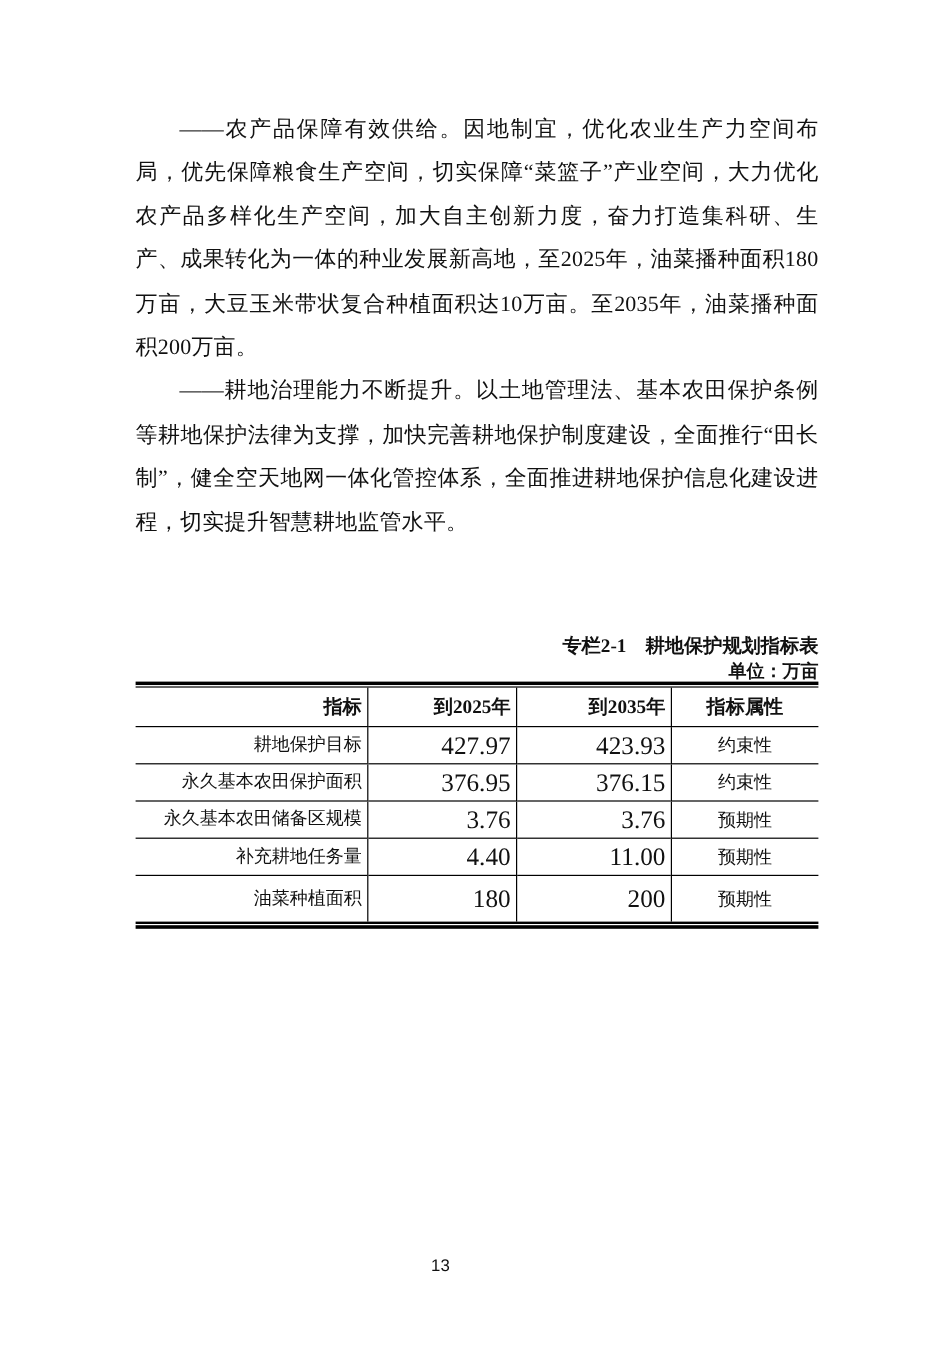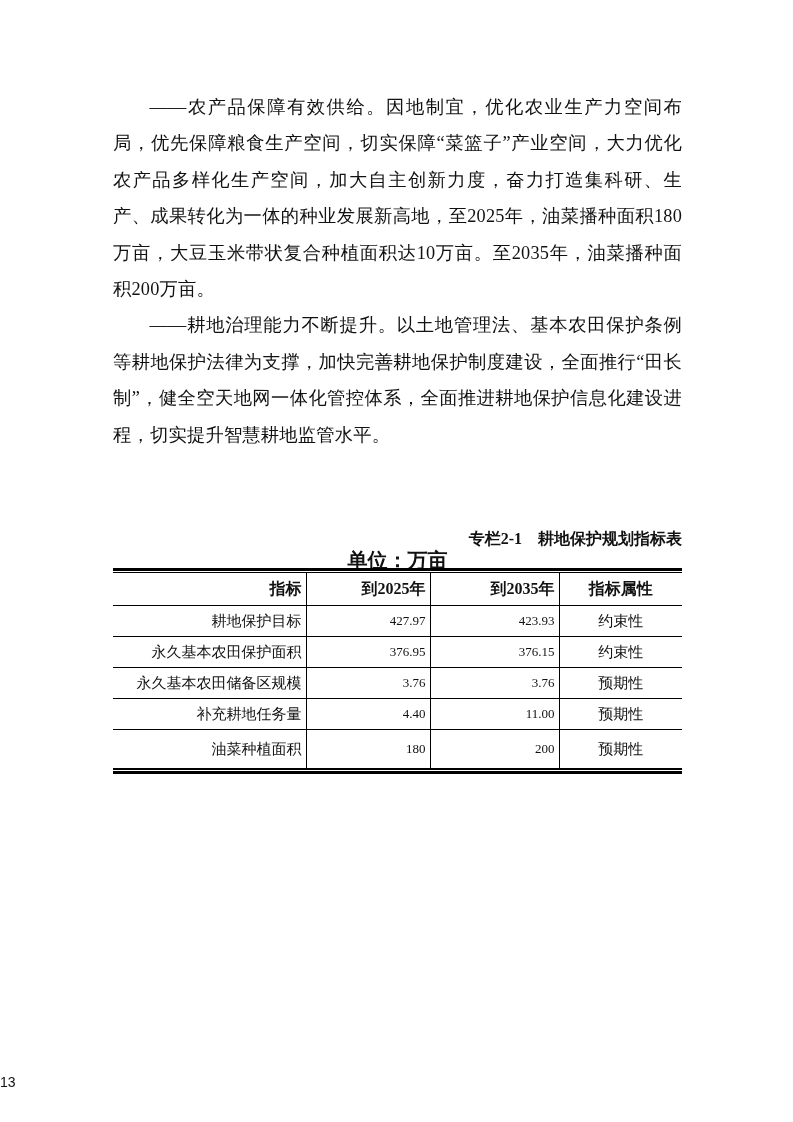"单位：万亩" .unit-label { font-size: 20px -> 15px; text-align: center -> right }
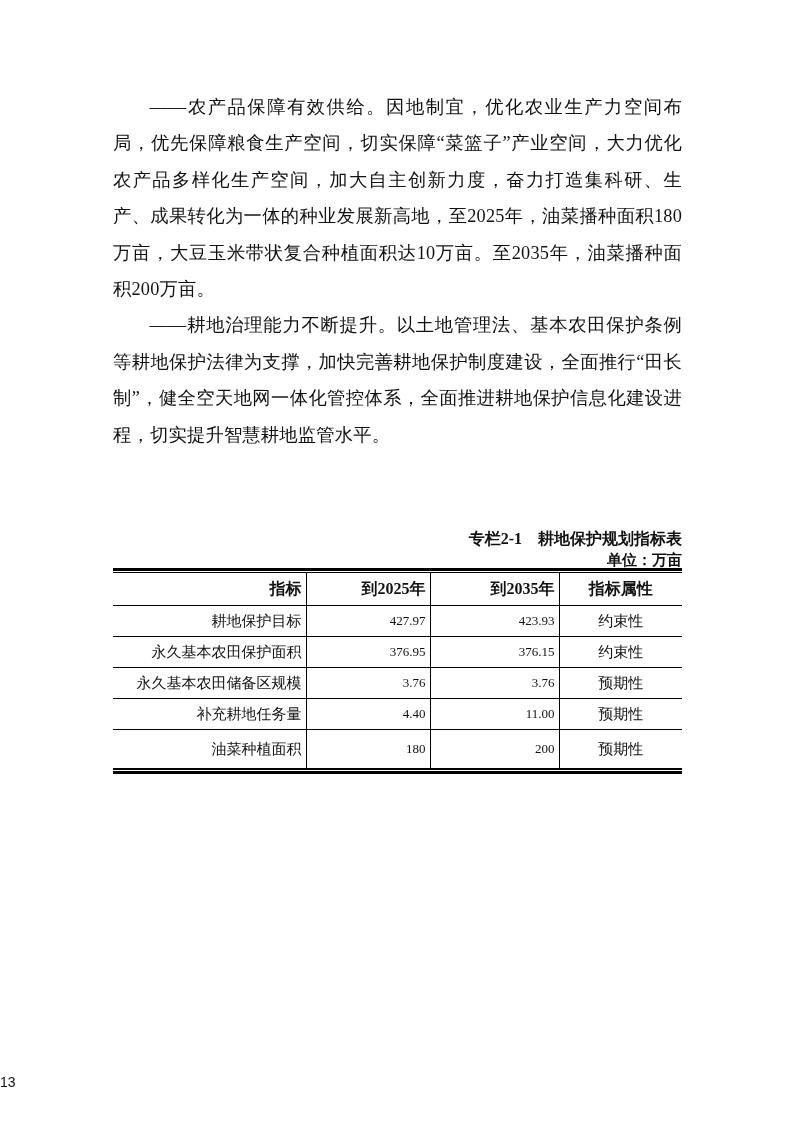"427.97" td.num { font-size: 13px -> 21px }
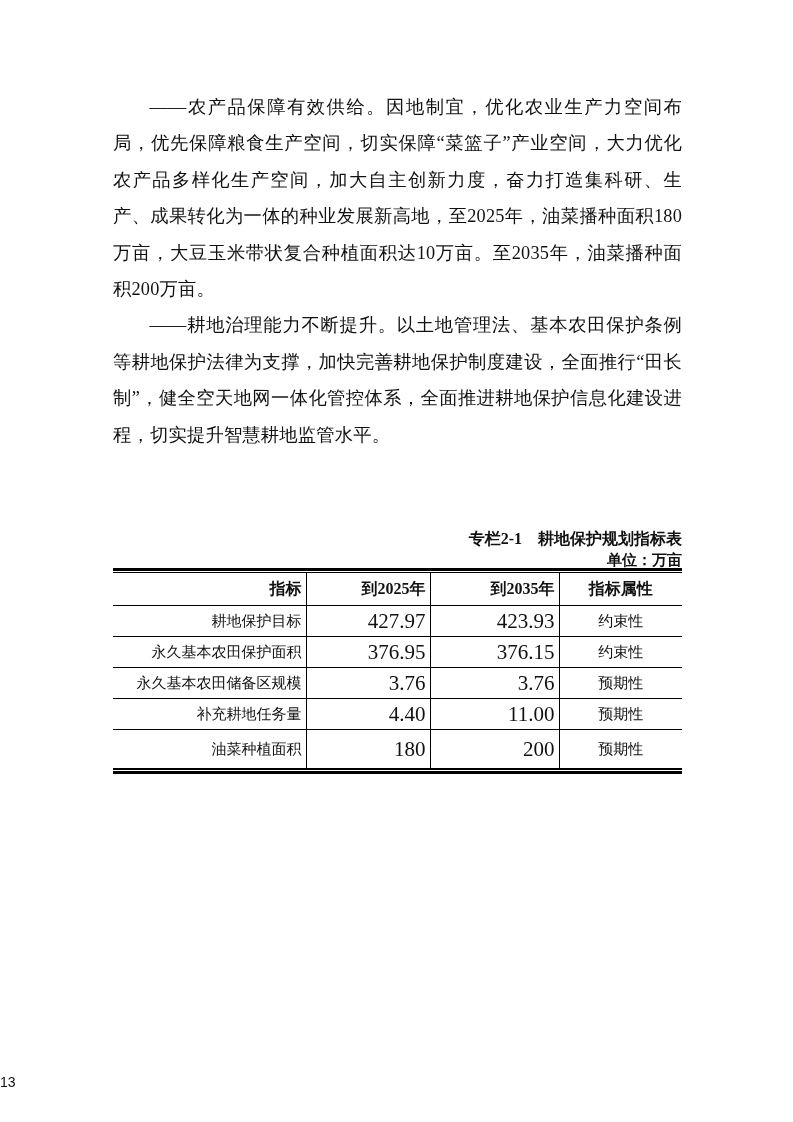"13" .pageno { margin-top: 28px -> none; text-align: none -> center }
